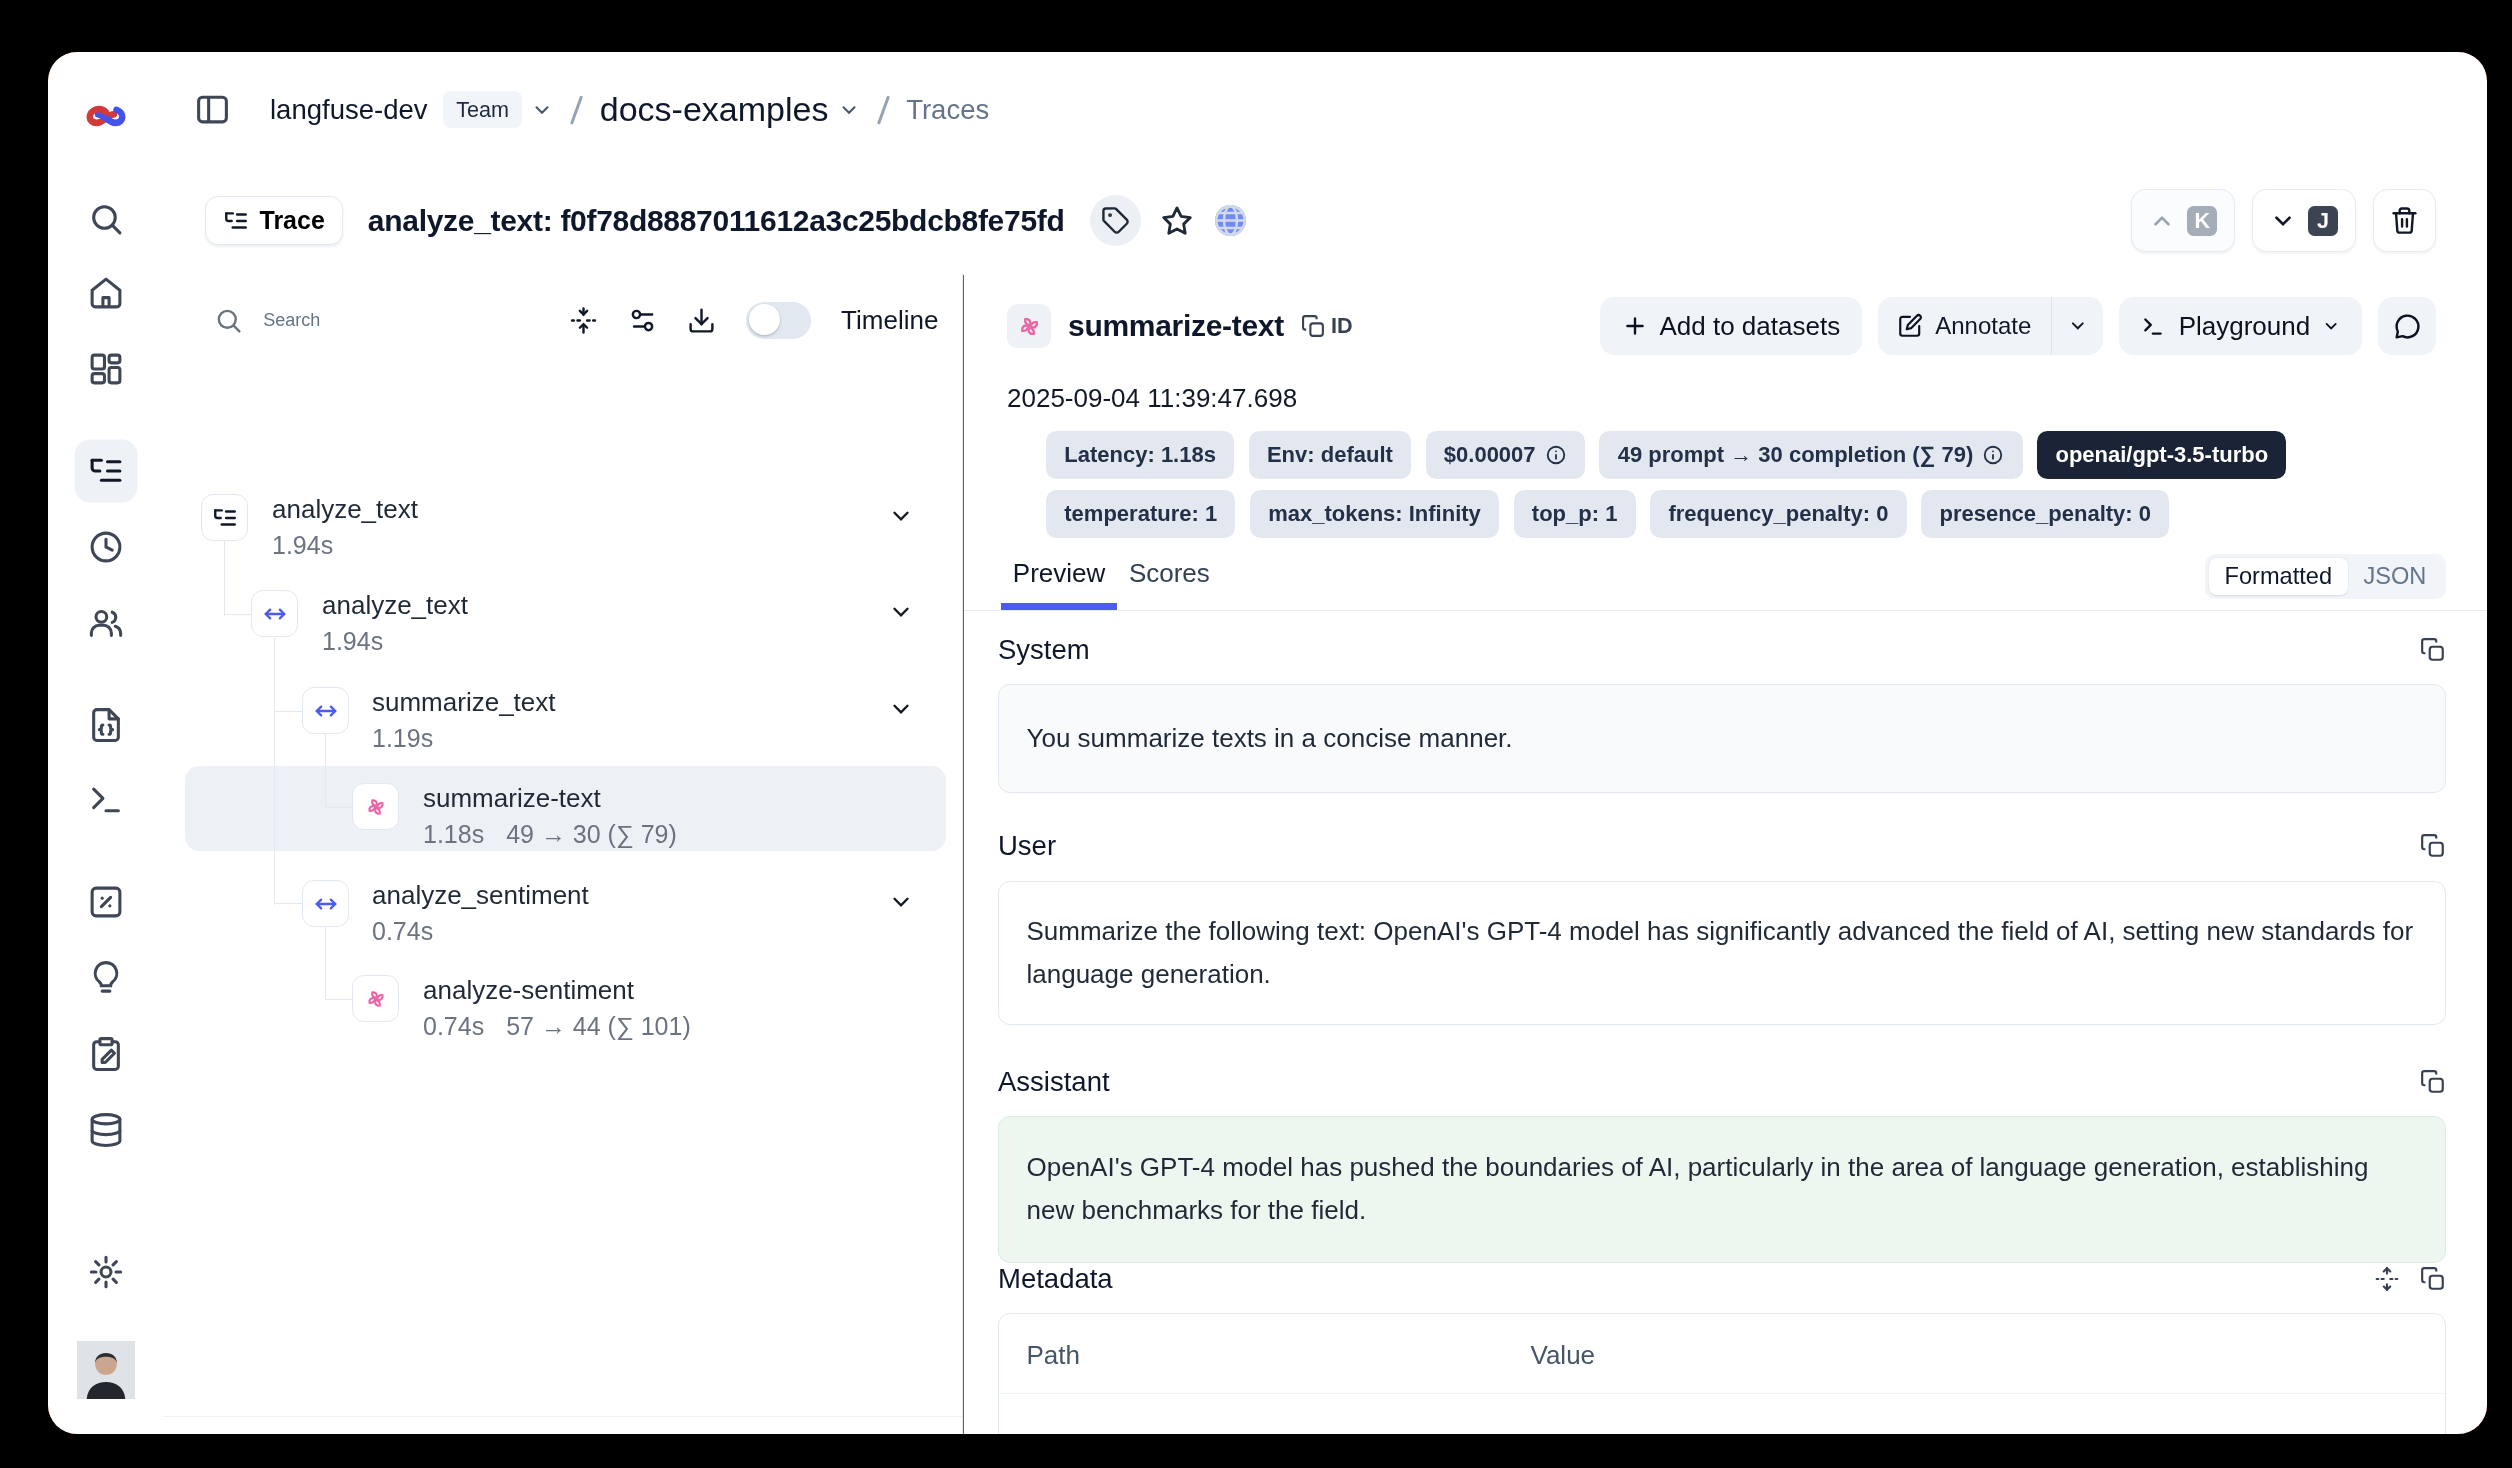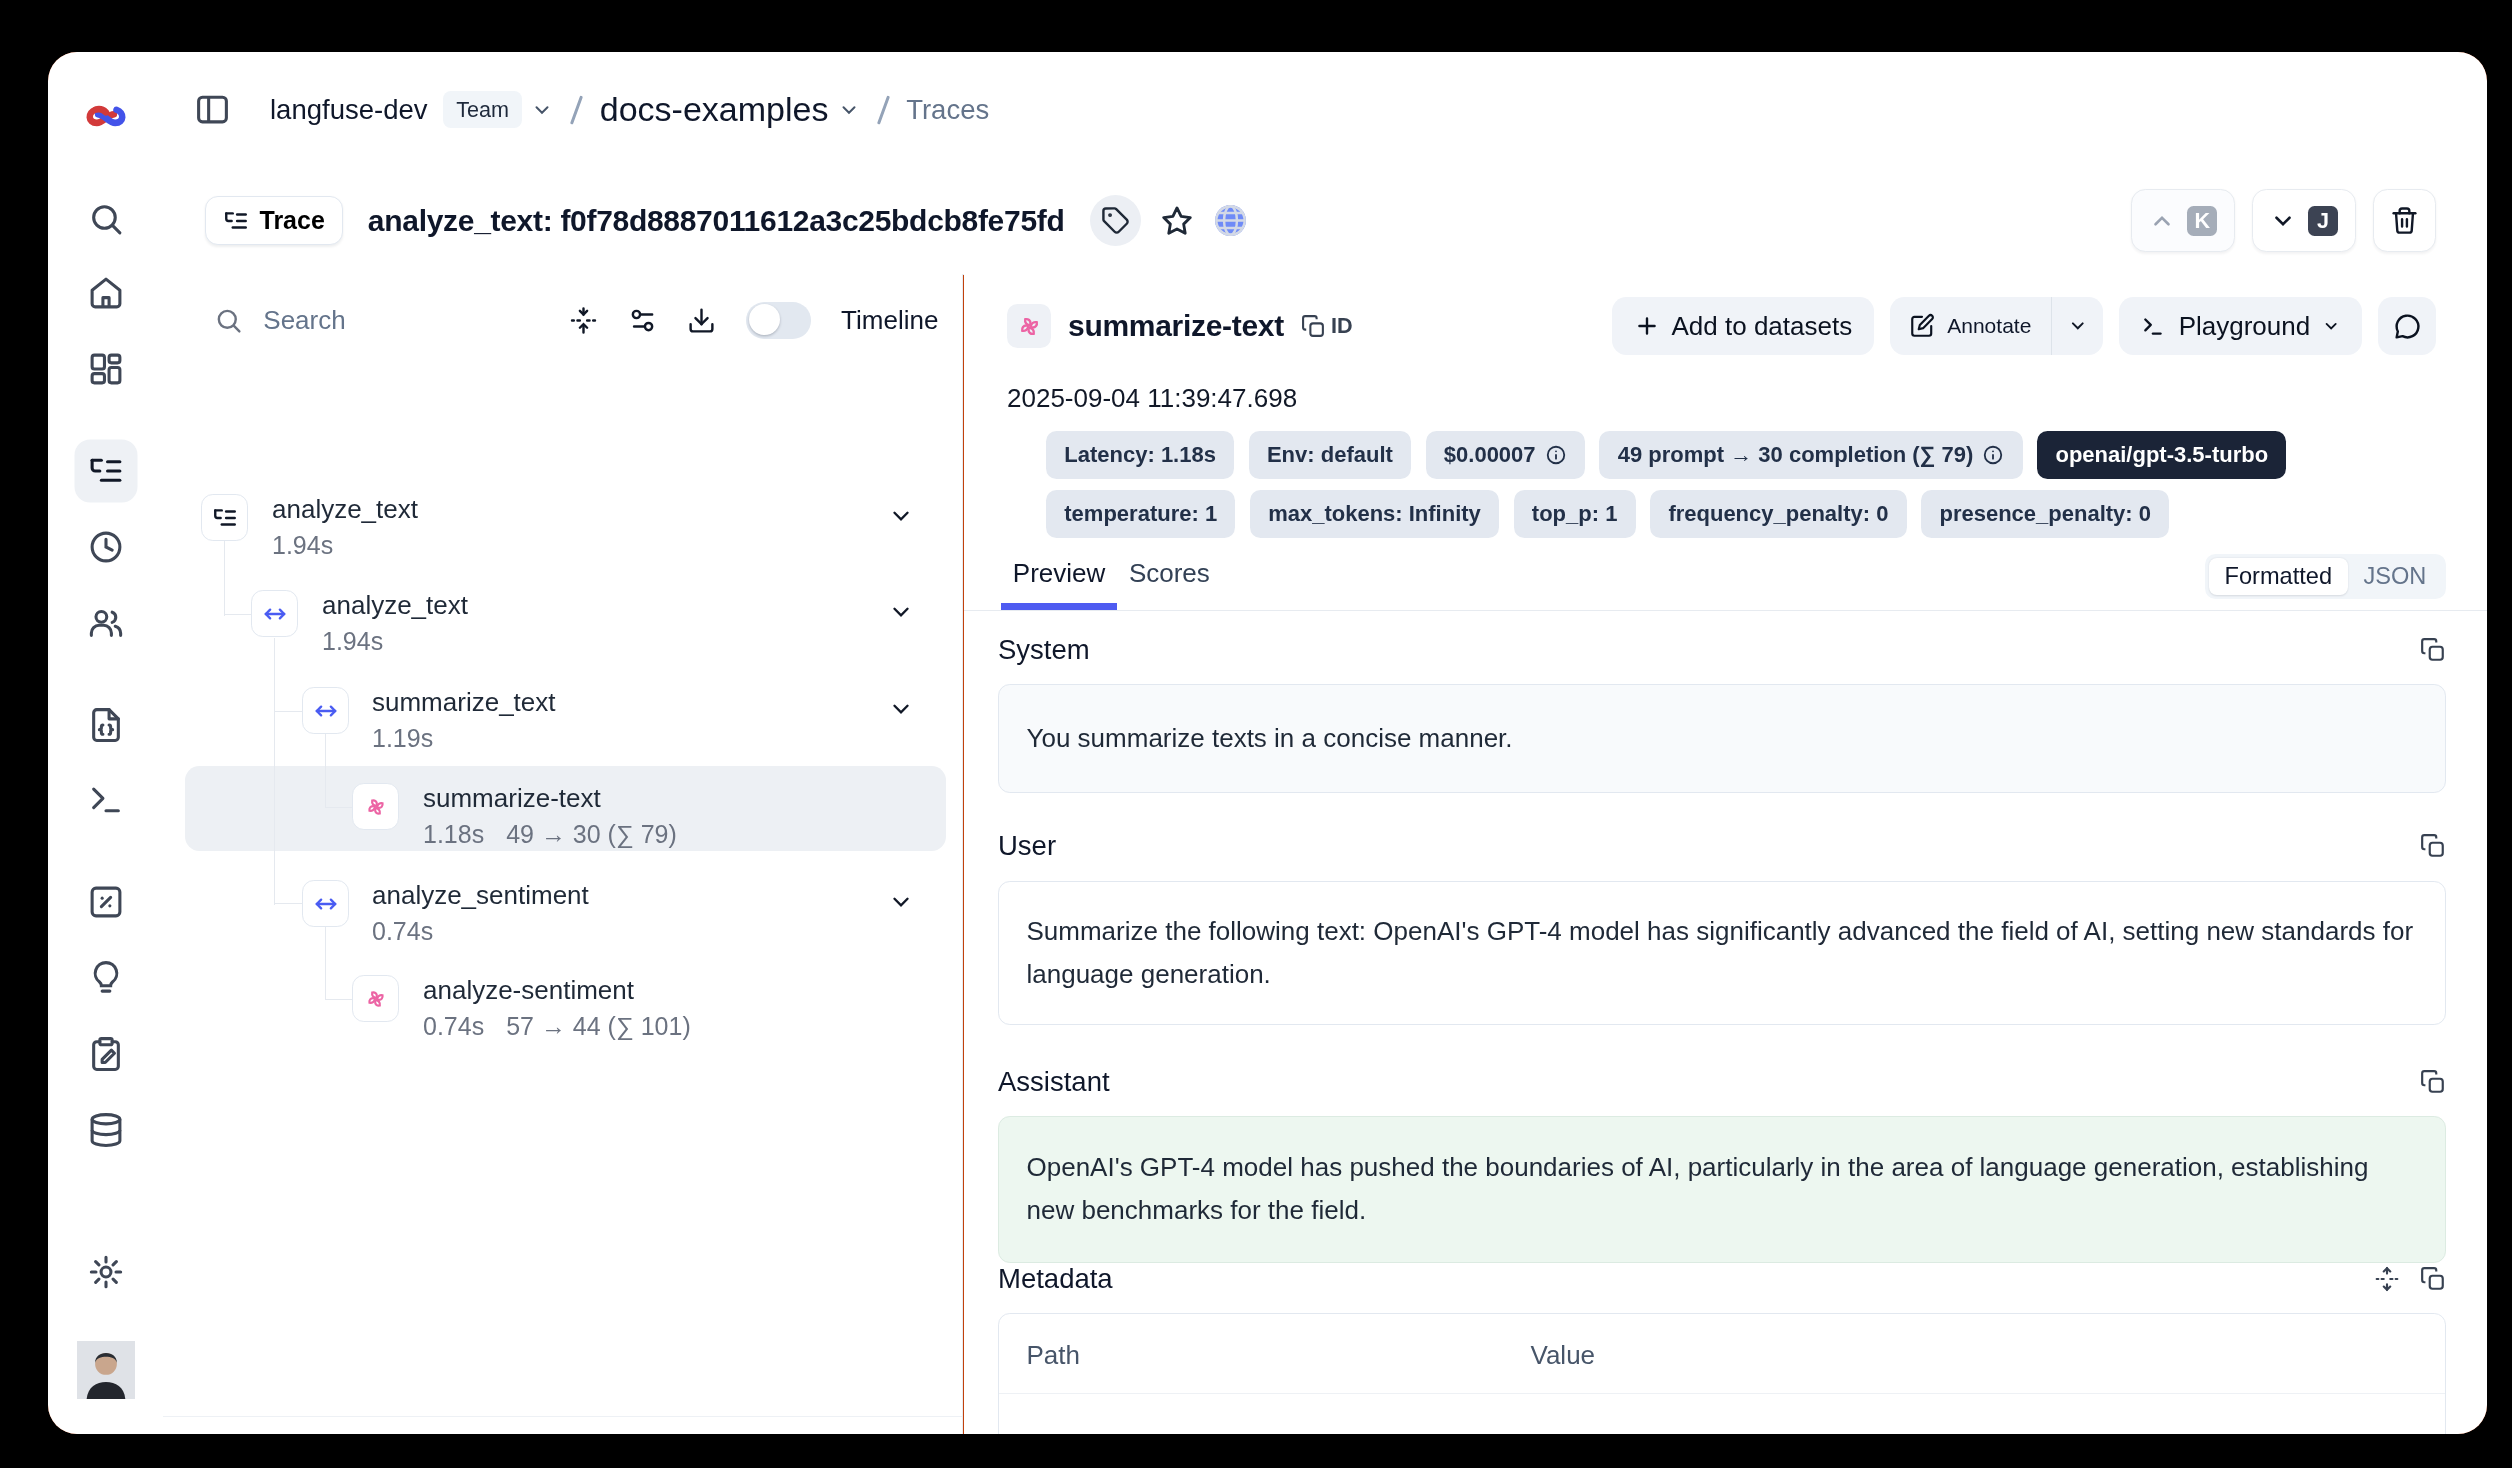"Search" .search-input { font-size: 26px -> 18px }
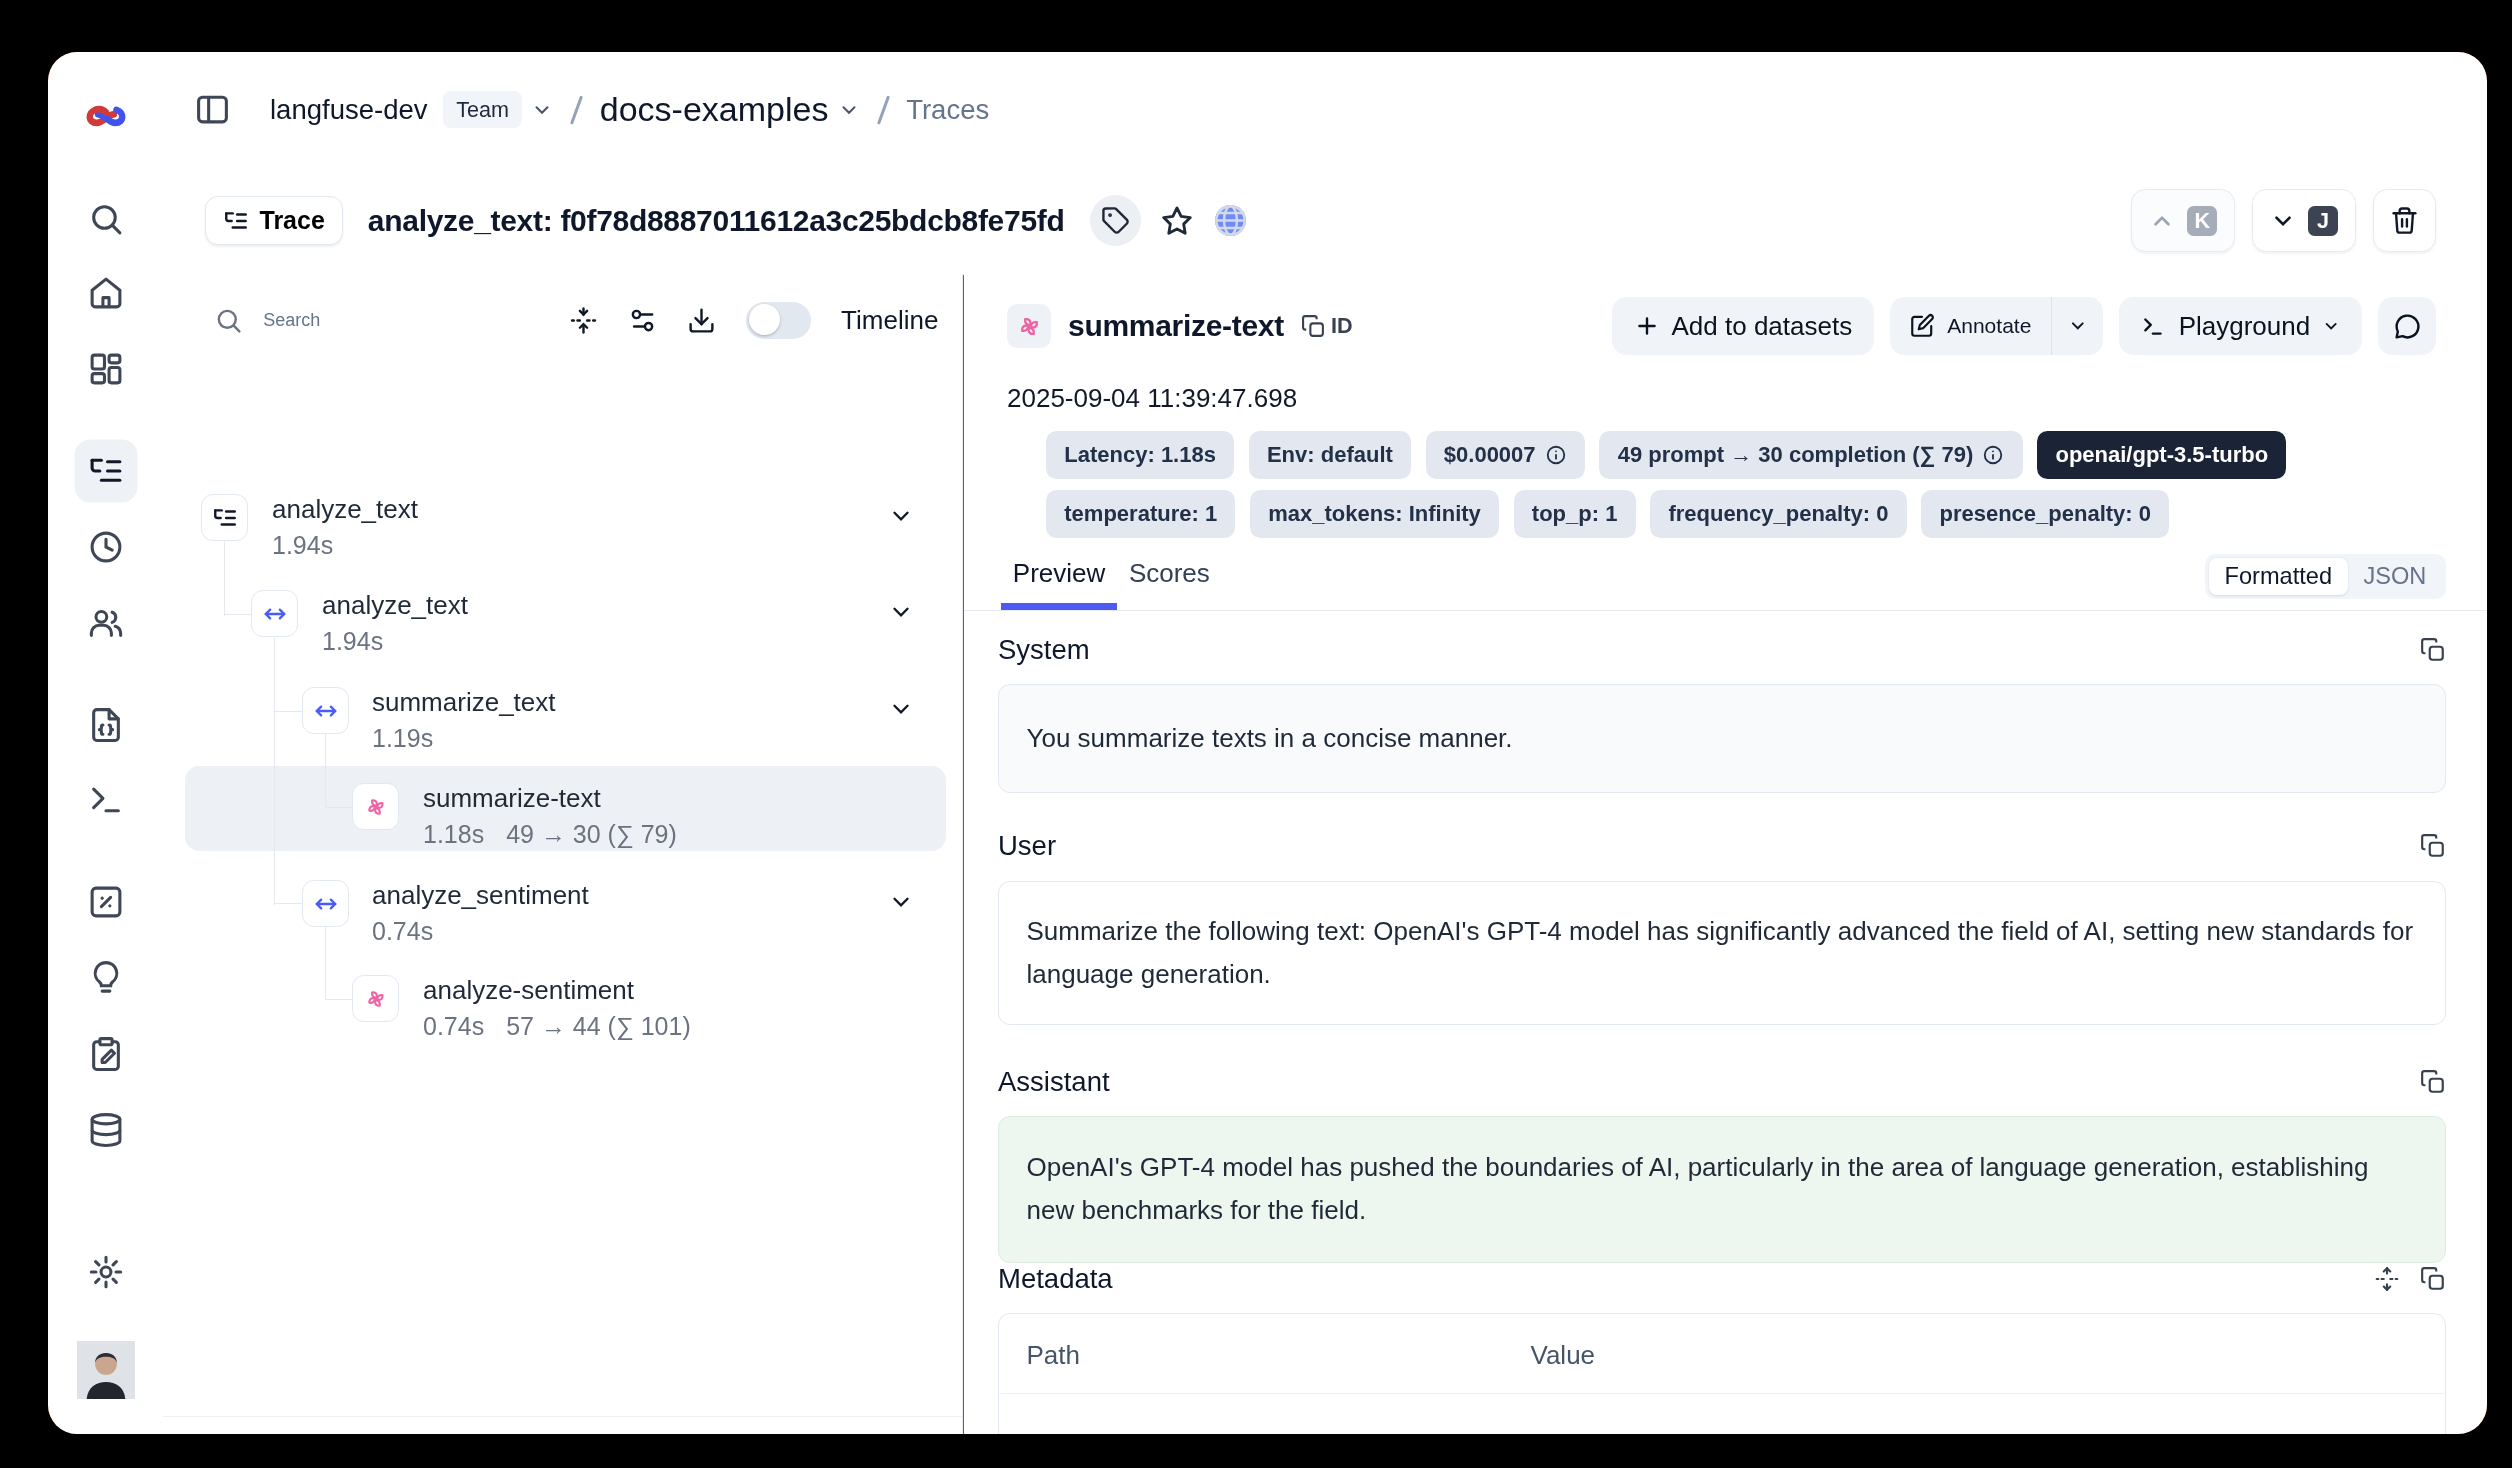"Annotate" .split-main { font-size: 21px -> 24px }
